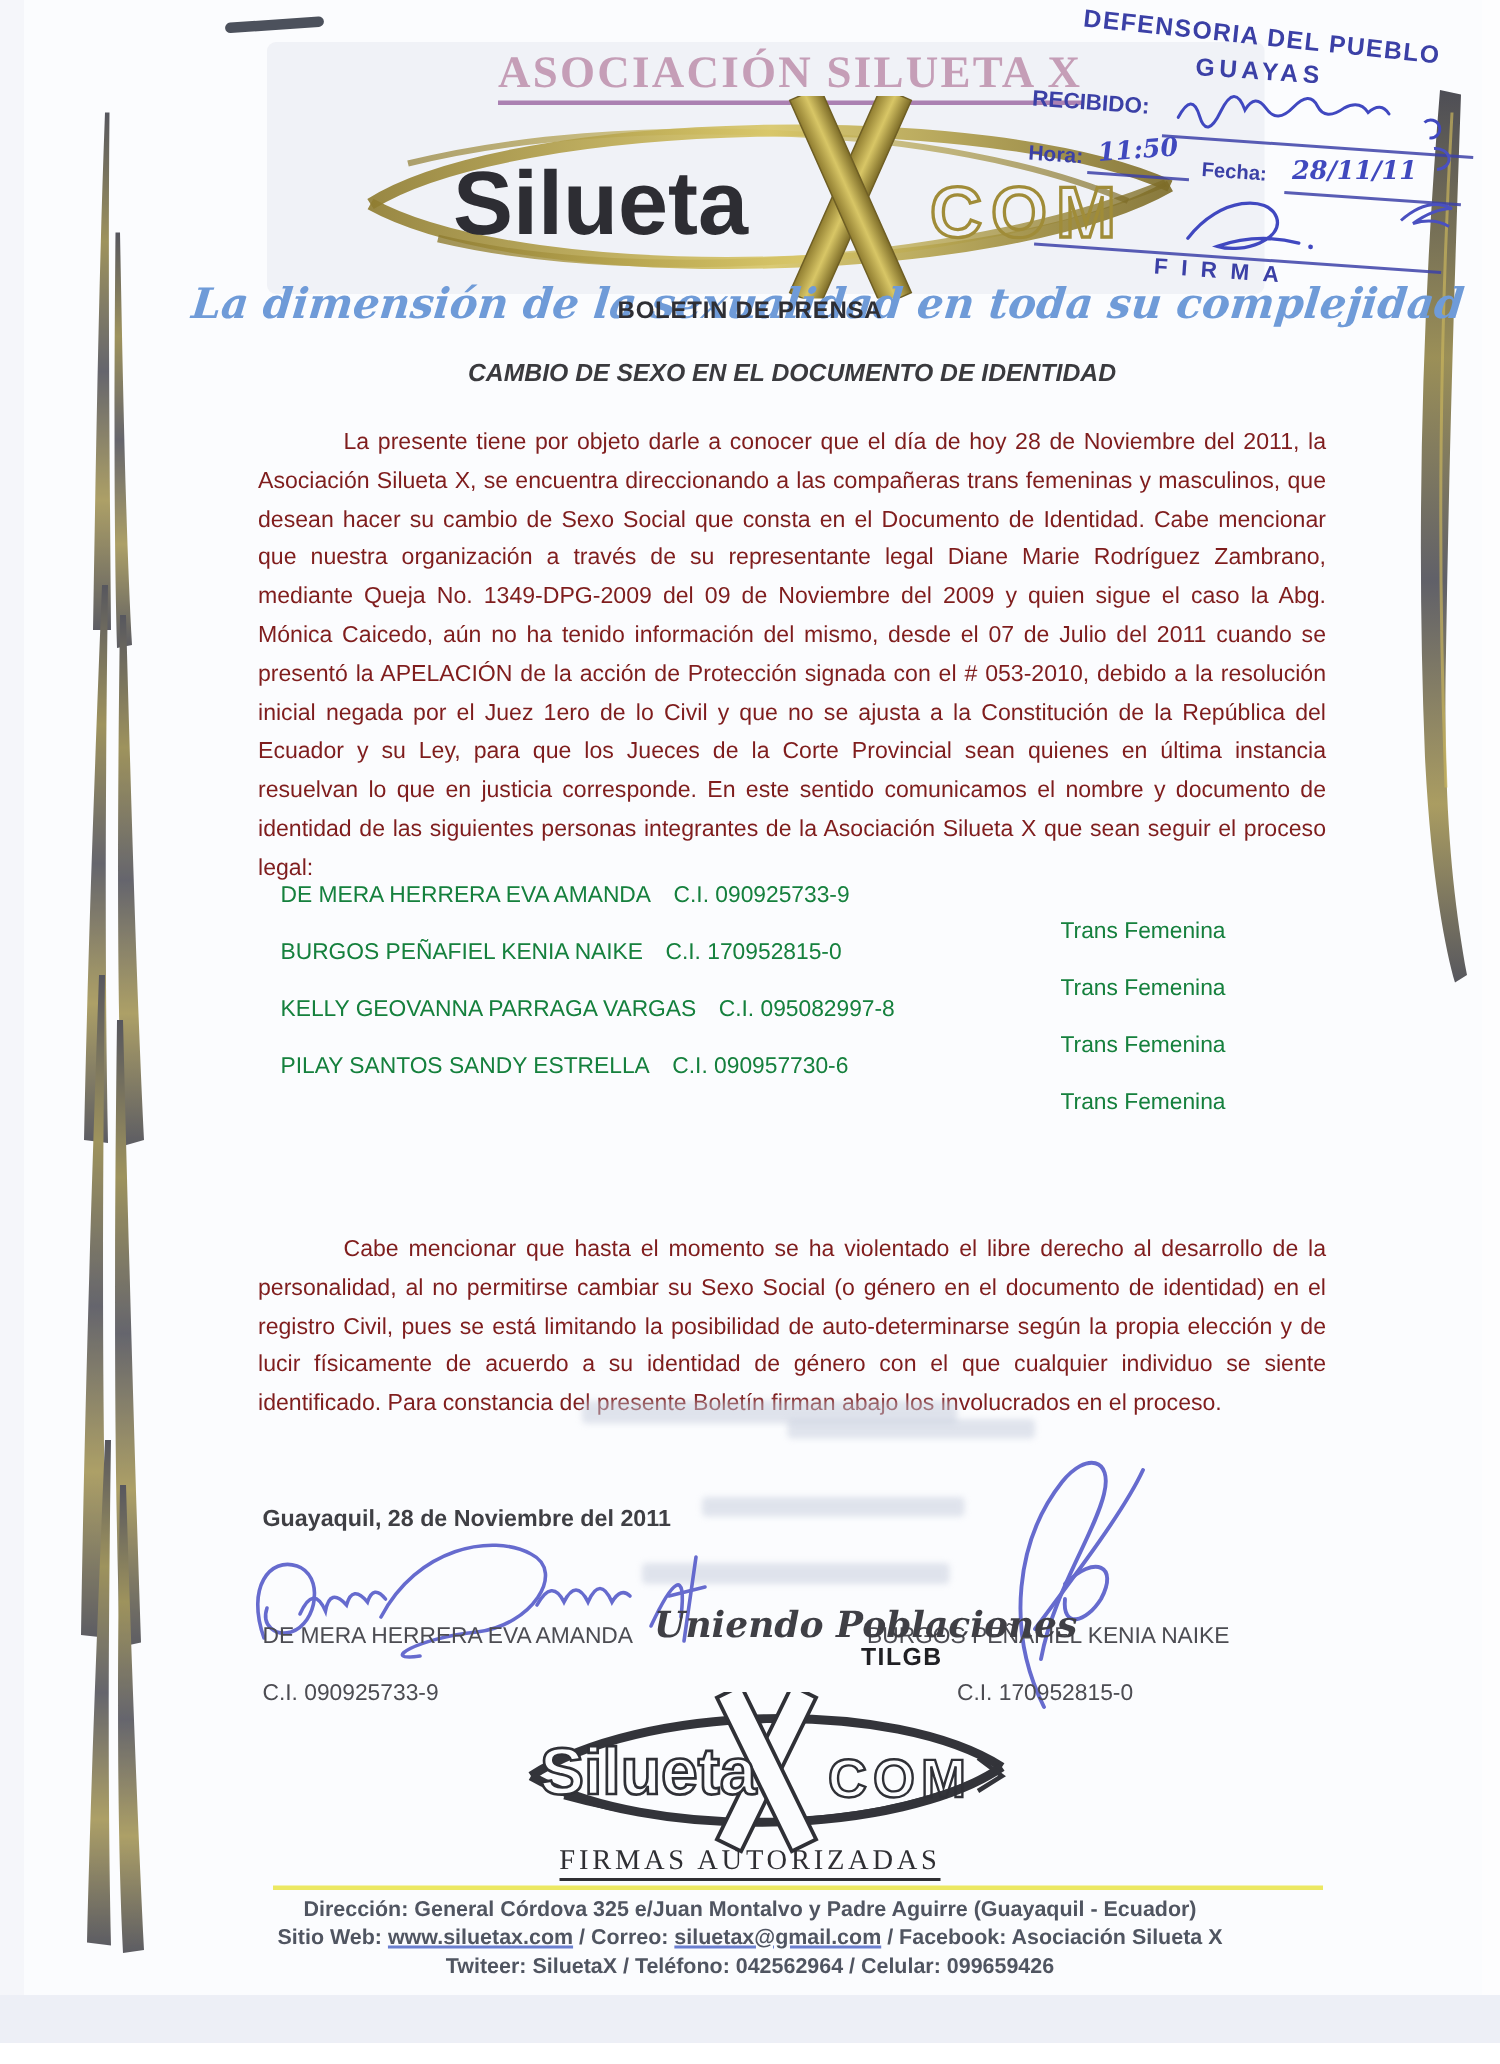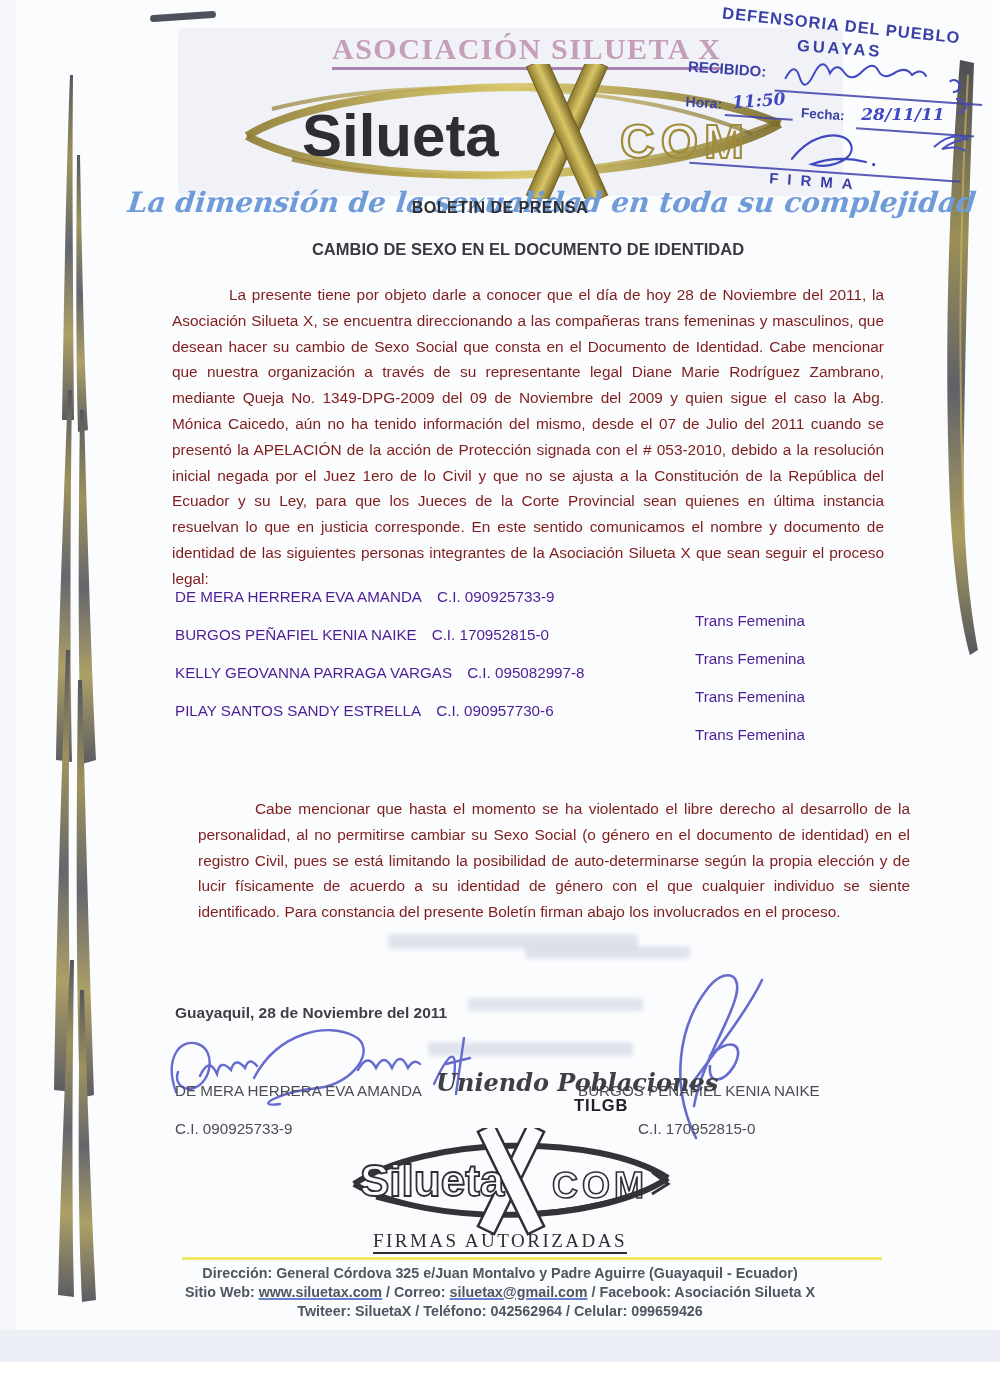"CAMBIO DE SEXO EN EL" .doc-heading { font-style: none -> italic }
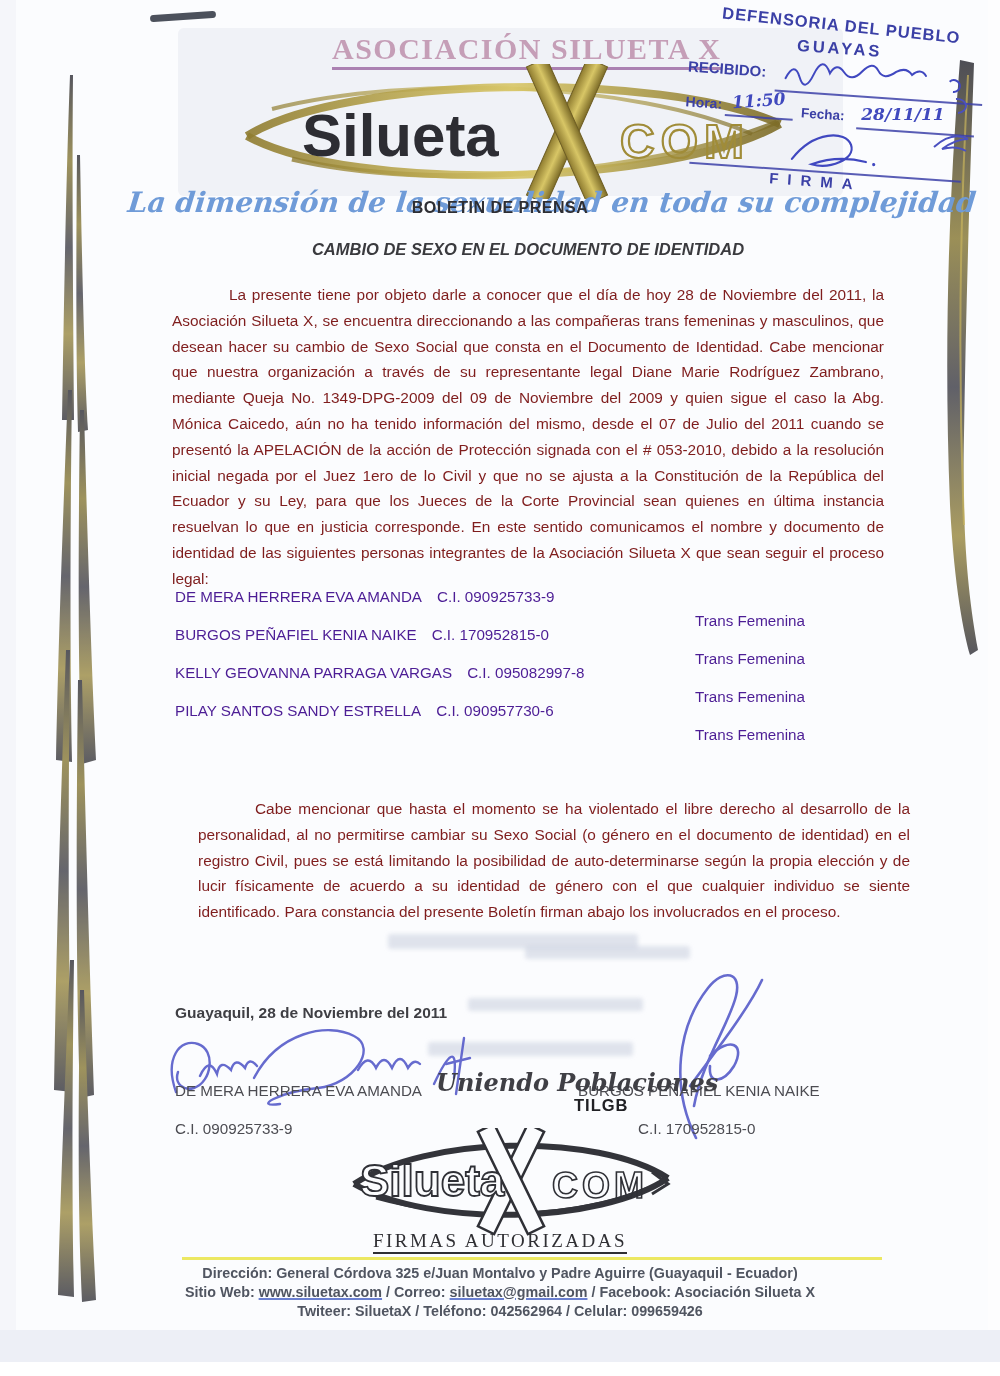"DE MERA HERRERA EVA AMANDA C.I." .records { color: #4c1d95 -> #15803d; left: 175px -> 187px }
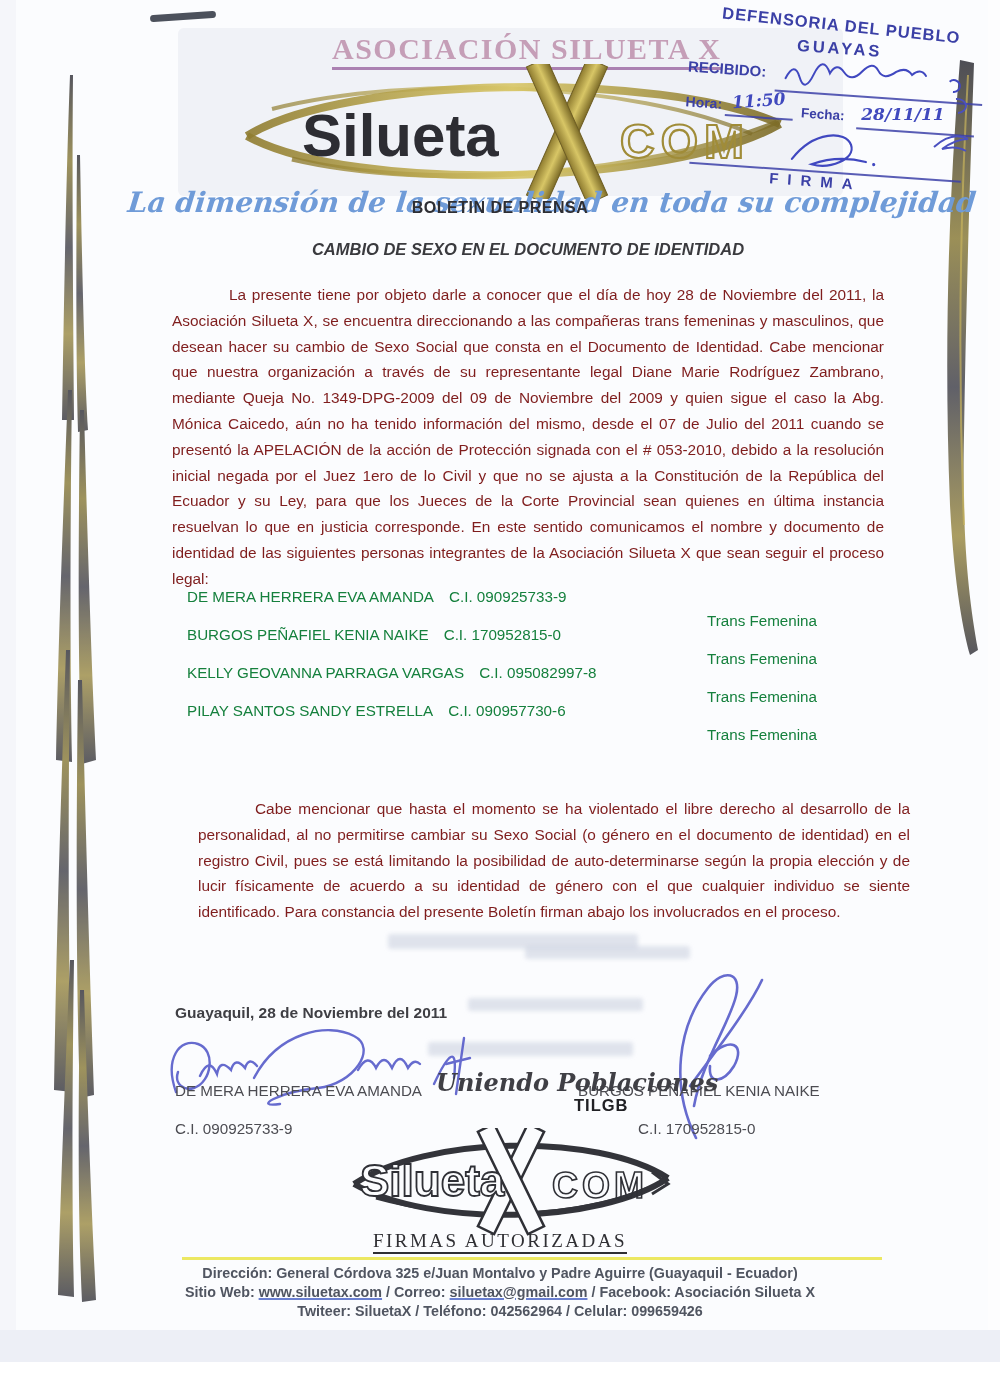"Cabe mencionar que hasta el" .para2 { margin-left: 26px -> none; top: 796px -> 820px }
